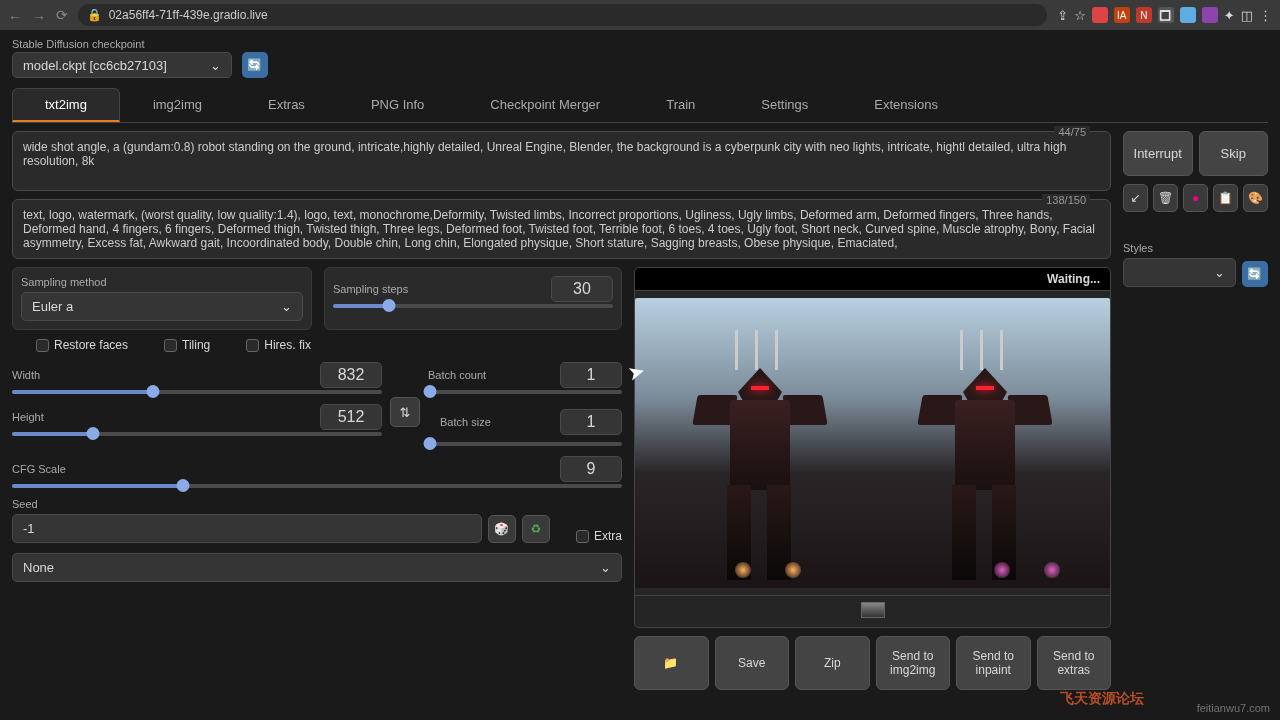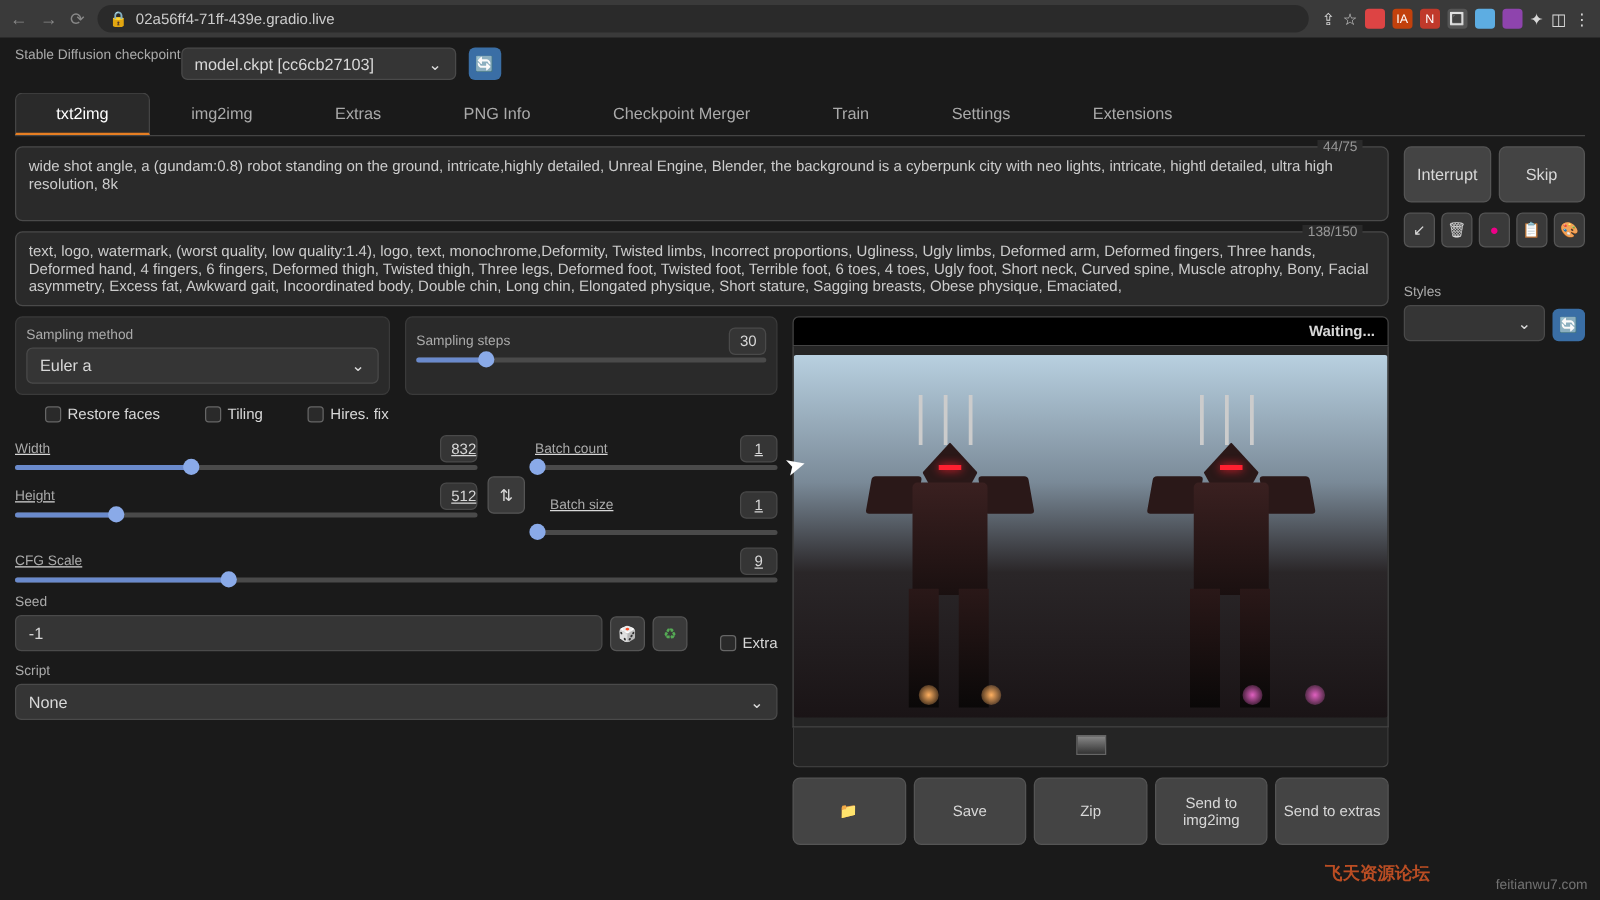"Stable Diffusion checkpoint" .checkpoint-col { flex-direction: row -> column }
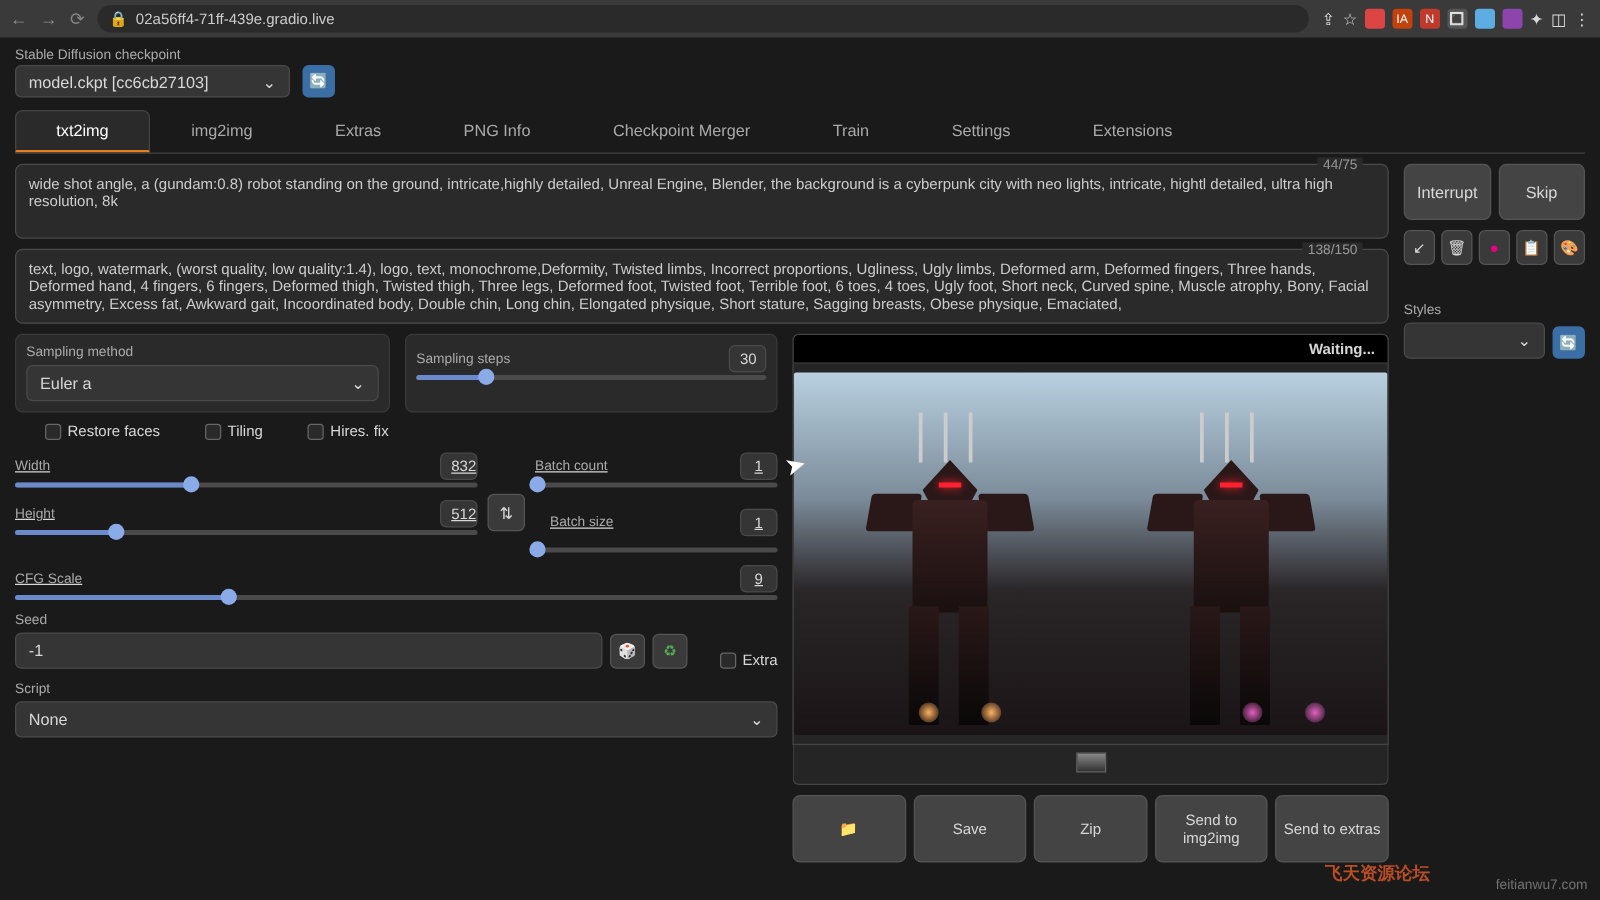"30" .num-box { font-size: 12px -> 16px; width: 30px -> 62px }
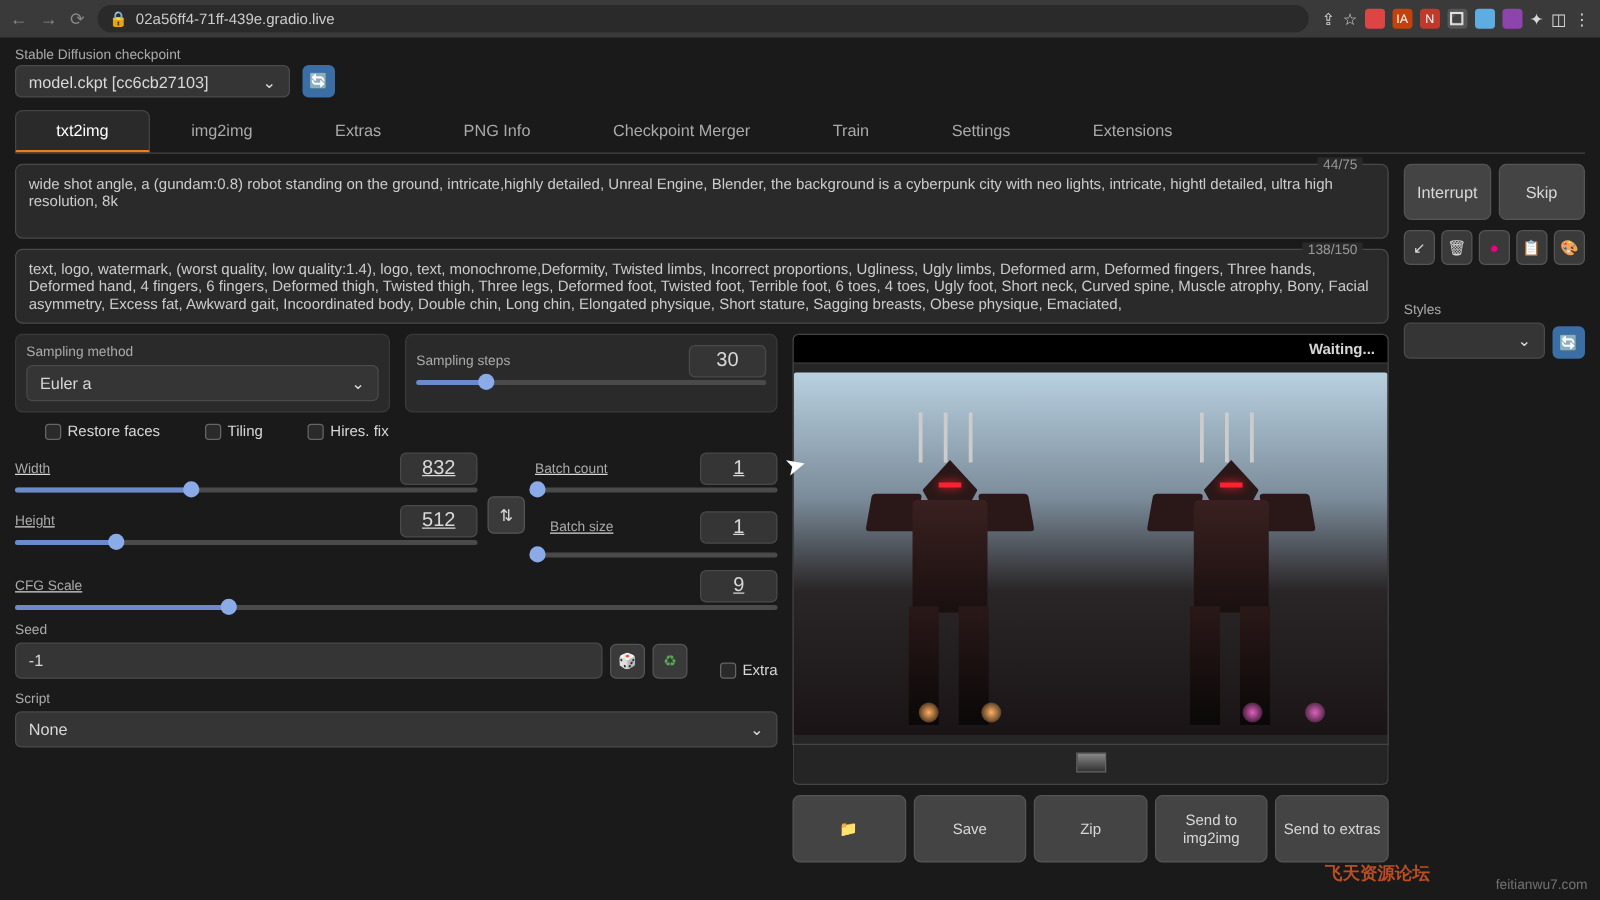"Width" .slider-col { text-decoration: underline -> none }
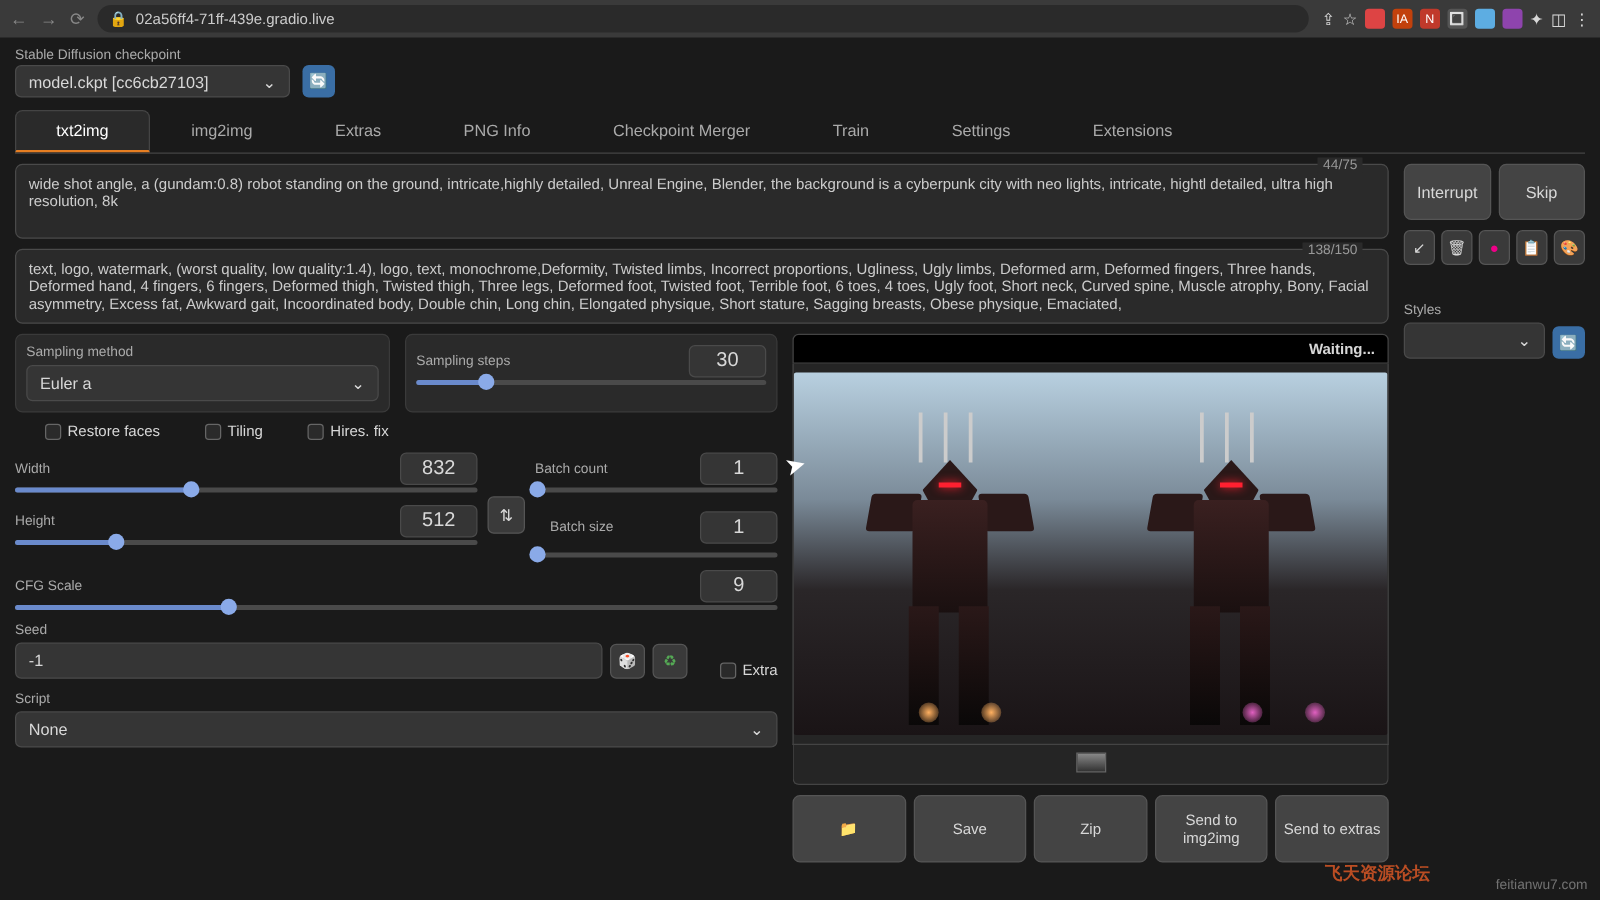"Script" span.lbl { html: <span>Script</span> -> none }
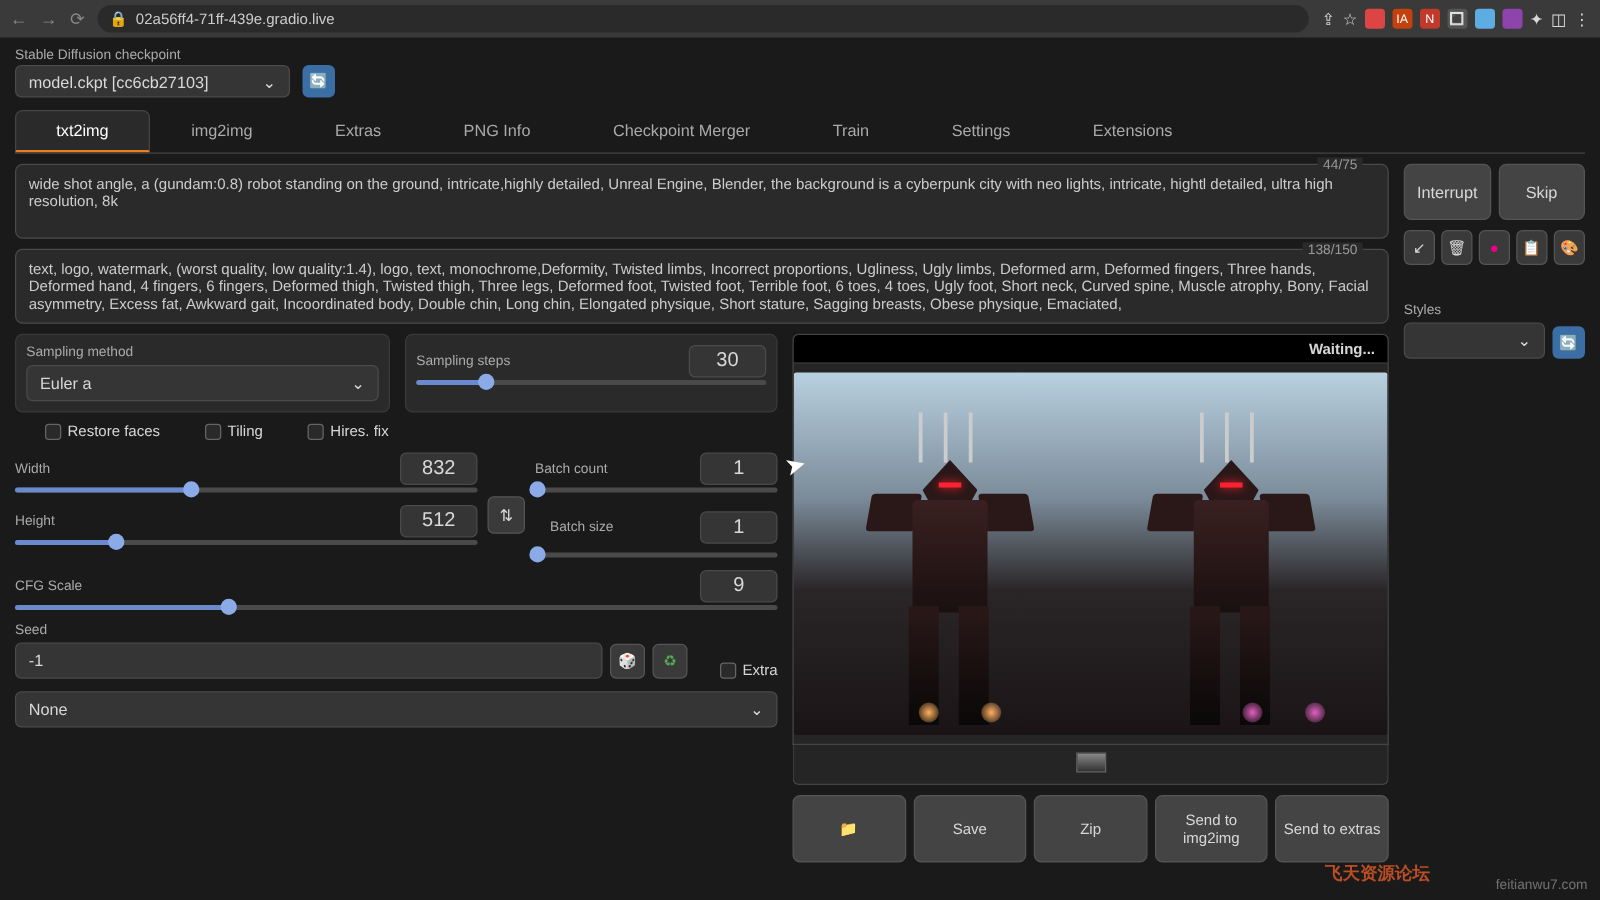"Send to inpaint" div.action-btn { html: none -> <div>Send to inpaint</div> }
